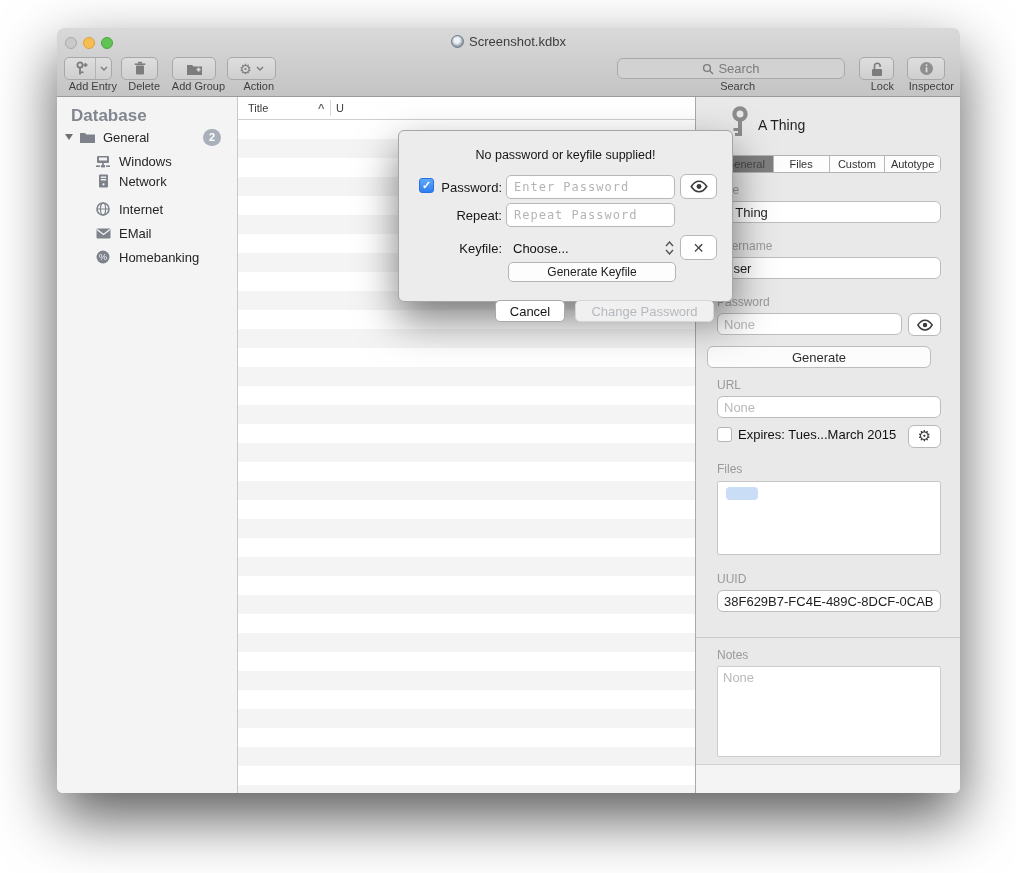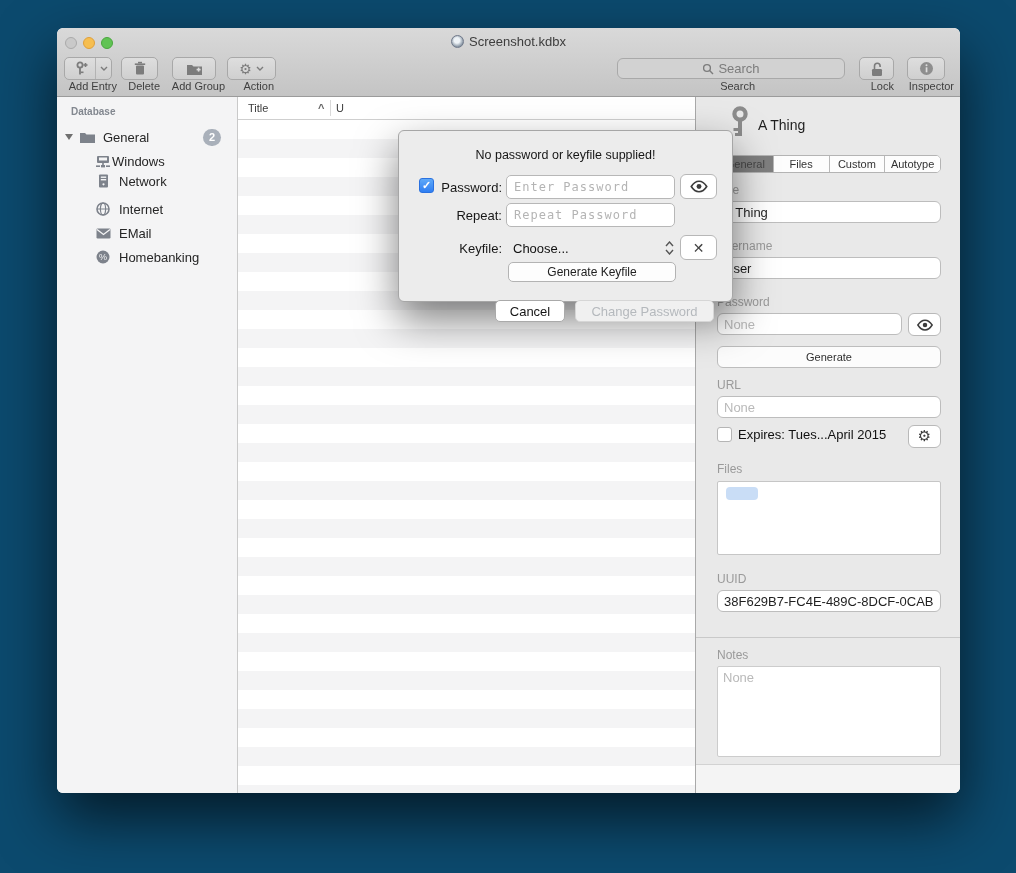"Screenshot.kdbx" .stage { background: #0c4a6e -> #ffffff }
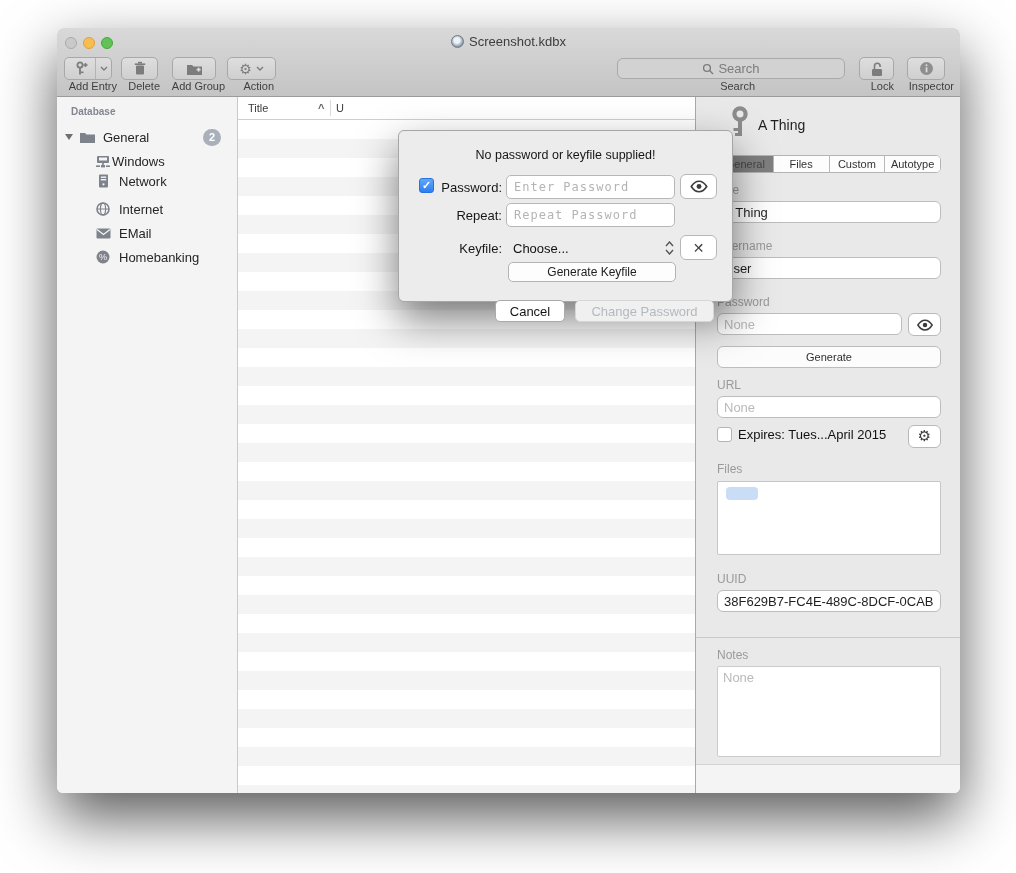"Database" .sb-header { font-size: 10px -> 17px }
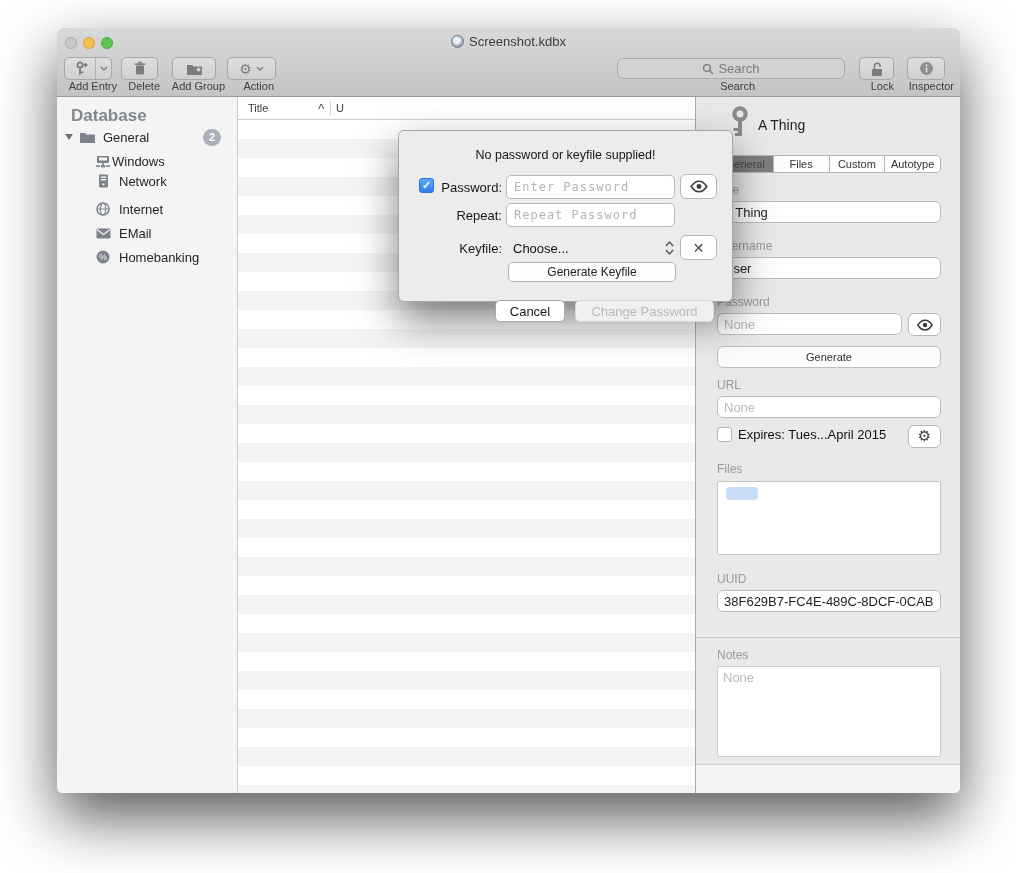"Windows" span { margin-left: 0 -> 7px }
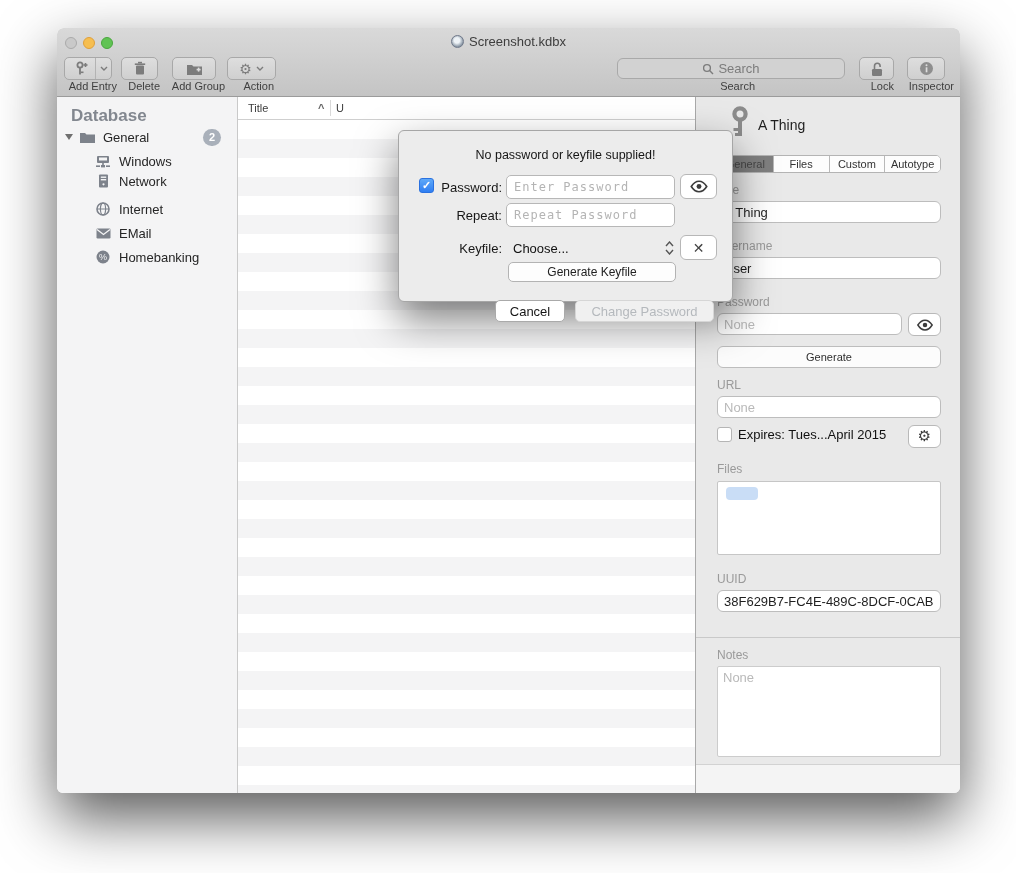"Generate" .wide-btn { font-size: 11px -> 13px; left: 21px -> 11px }
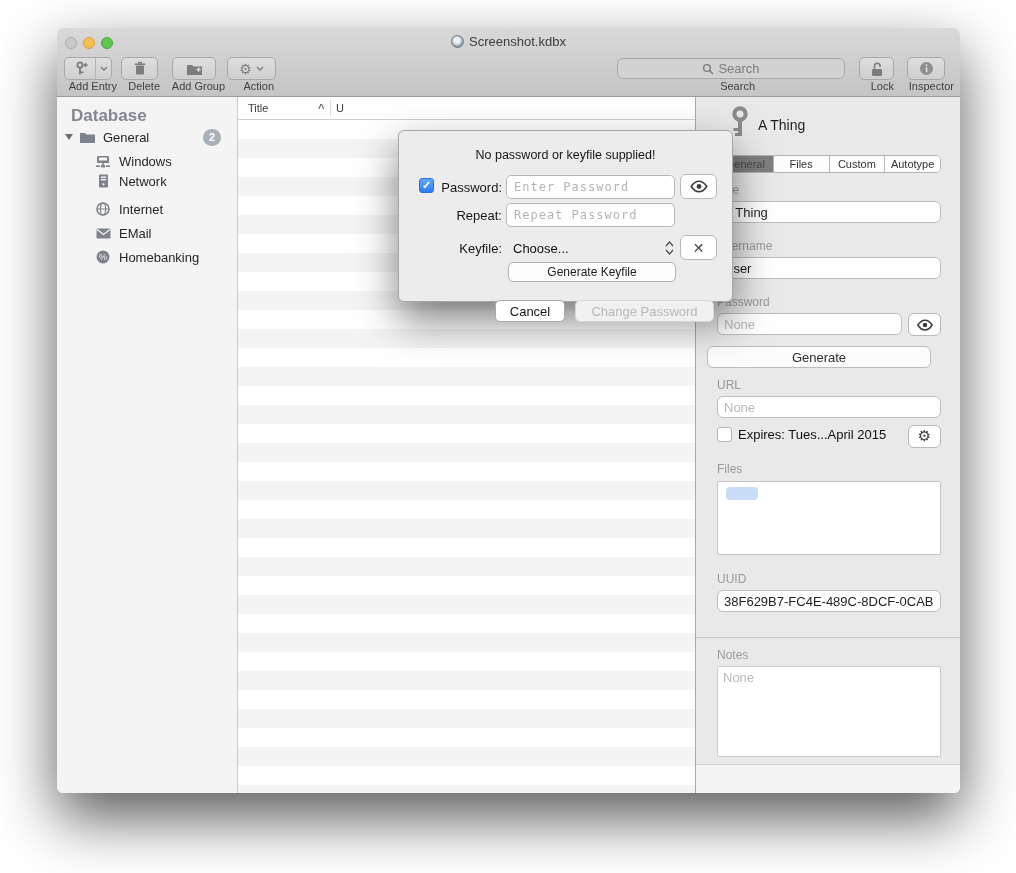"Expires: Tues...April 2015" span { text: Tues...April -> Tues...March }
